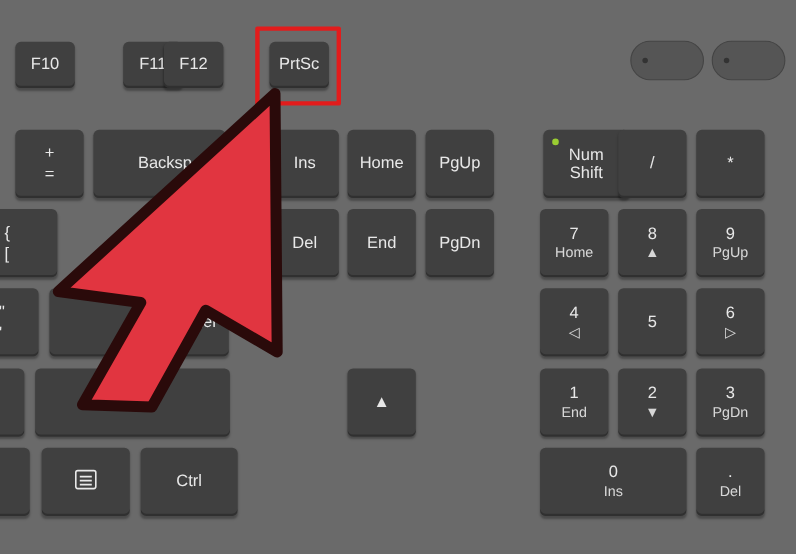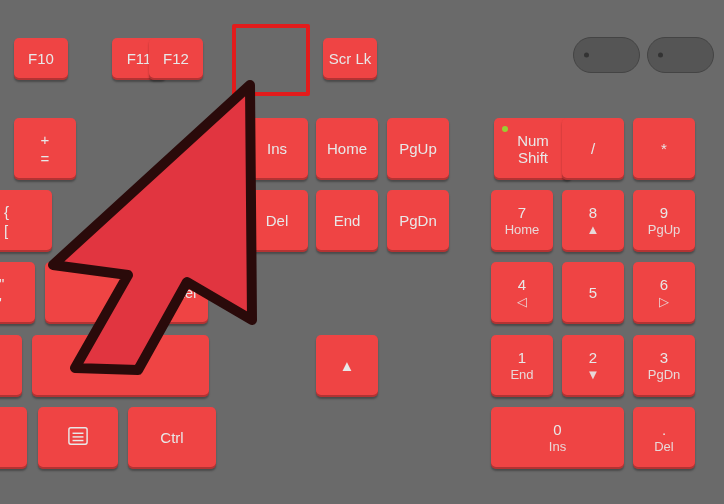"F10" .key { background: #ef4444 -> #404040 }
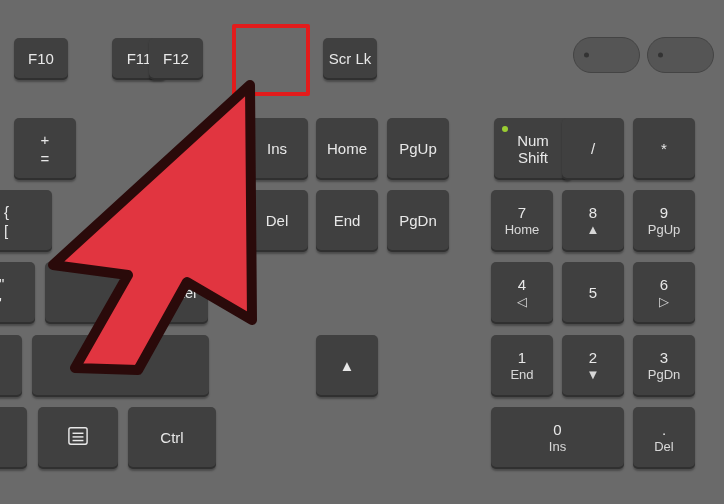"PrtSc" div.key { html: none -> <div> <span>PrtSc</span> </div> }
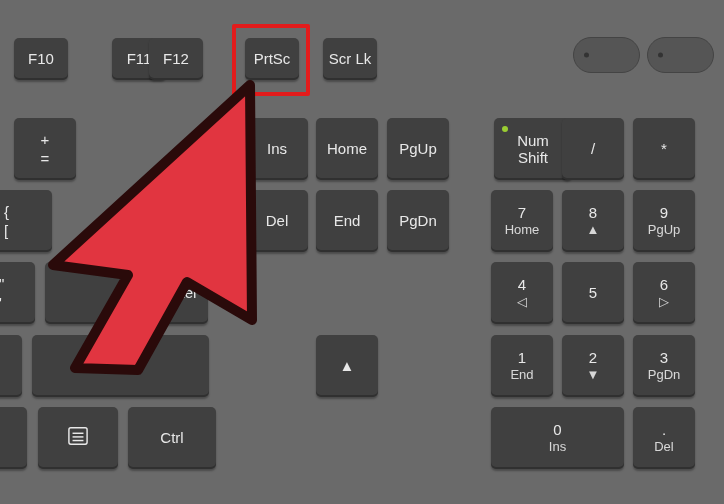"Scr Lk" div.key { html: <div> <span>Scr Lk</span> </div> -> none }
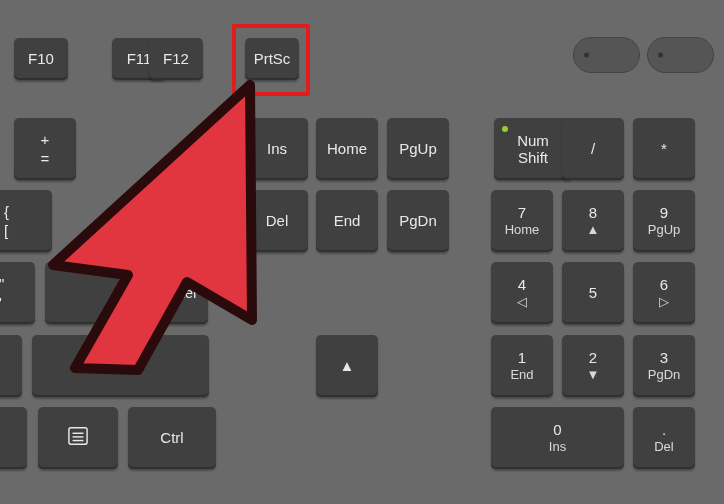"Backsp" div.key { html: none -> <div> <span>Backsp</span> </div> }
